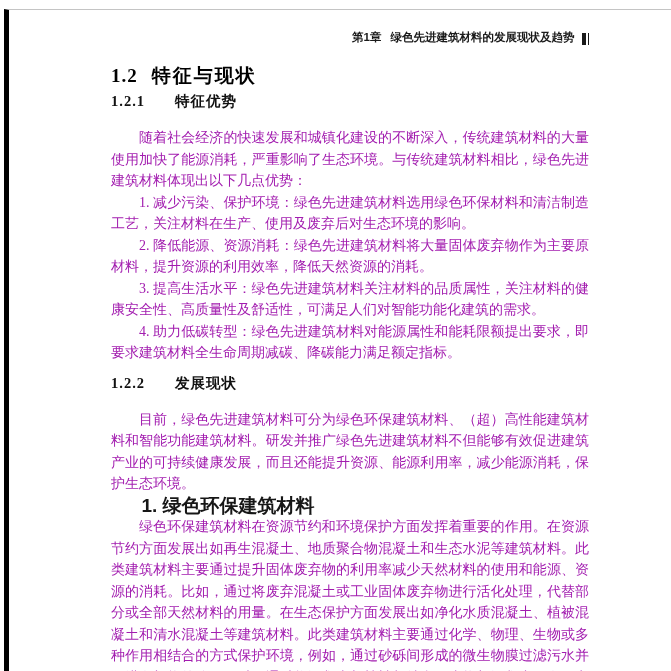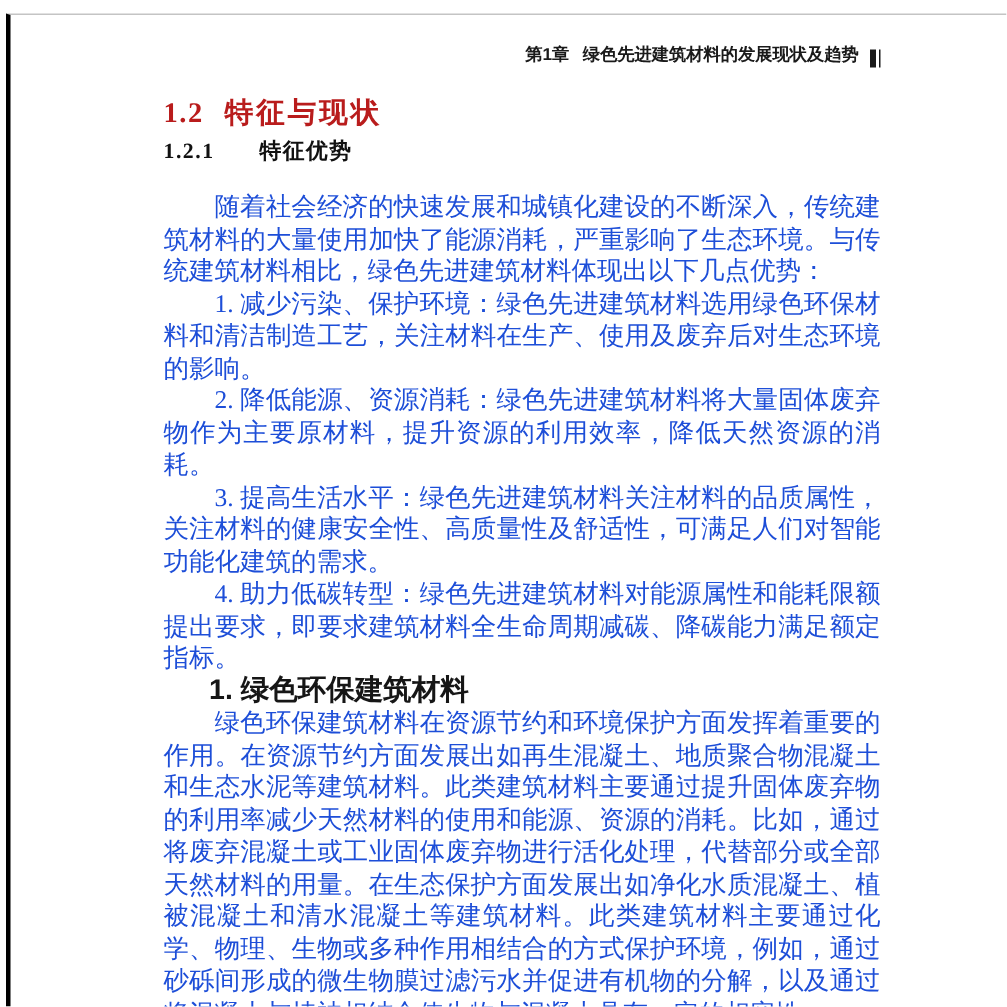"第1章 绿色先进建筑材料的发展现状及趋势" .page { border-left: 3px solid #000000 -> 5px solid #000000 }
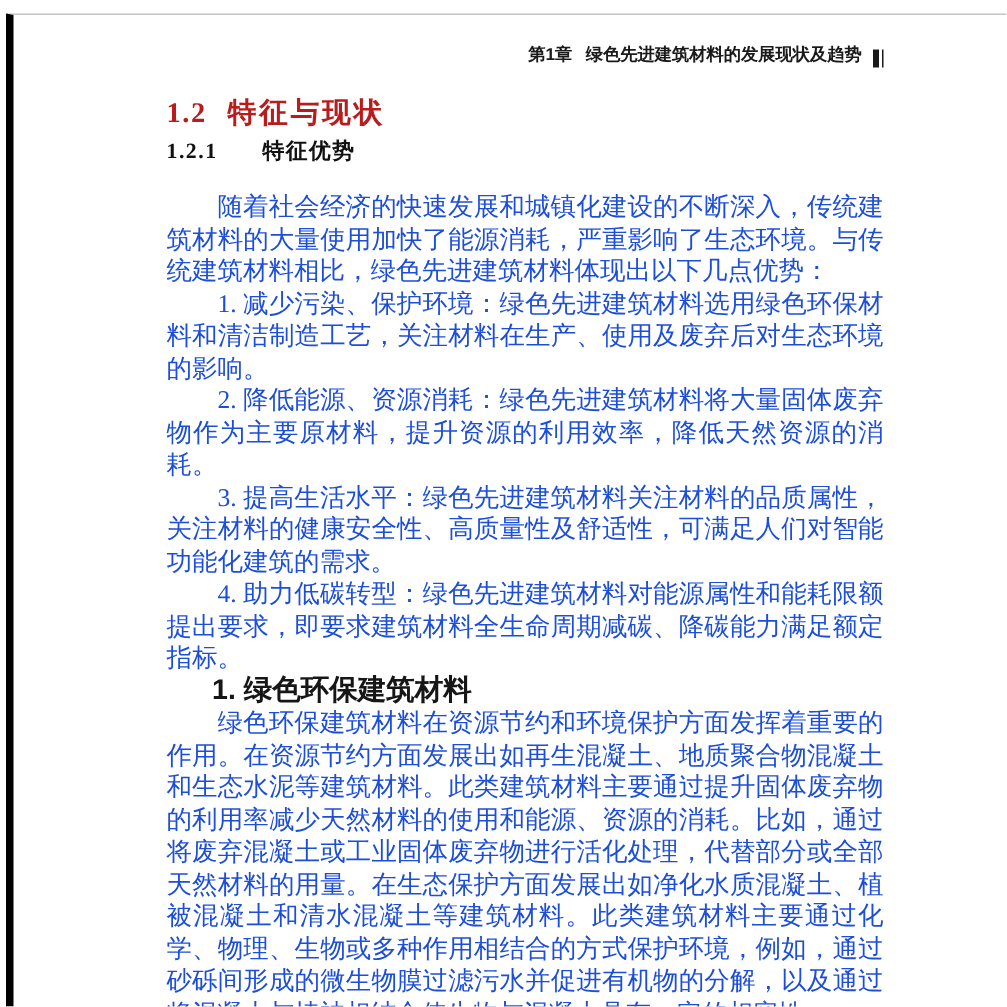"1.2 特征与现状" .h-section { color: #b91c1c -> #000000 }
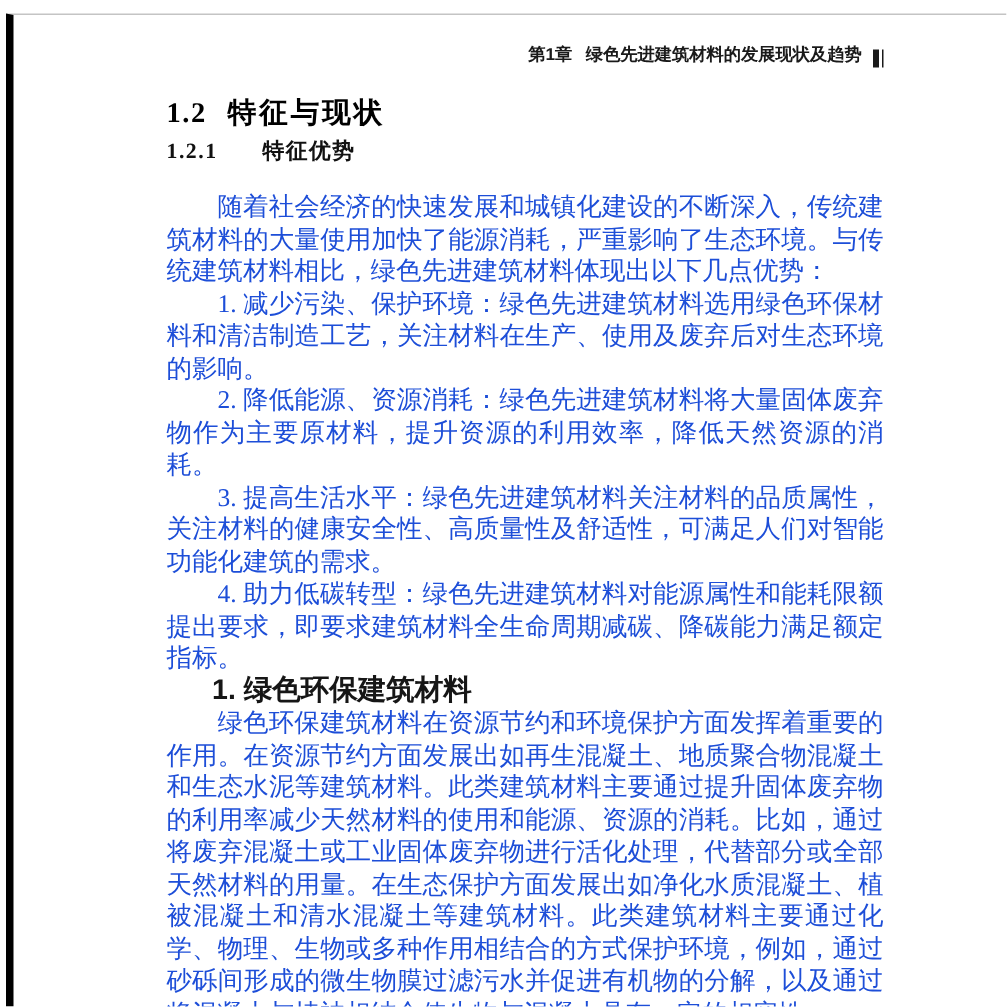"随着社会经济的快速发展和城镇化建设的不断深入，传统建筑材料的大量使用加快了能源消" p.body { color: #1d4ed8 -> #a21caf; font-size: 17px -> 14px }
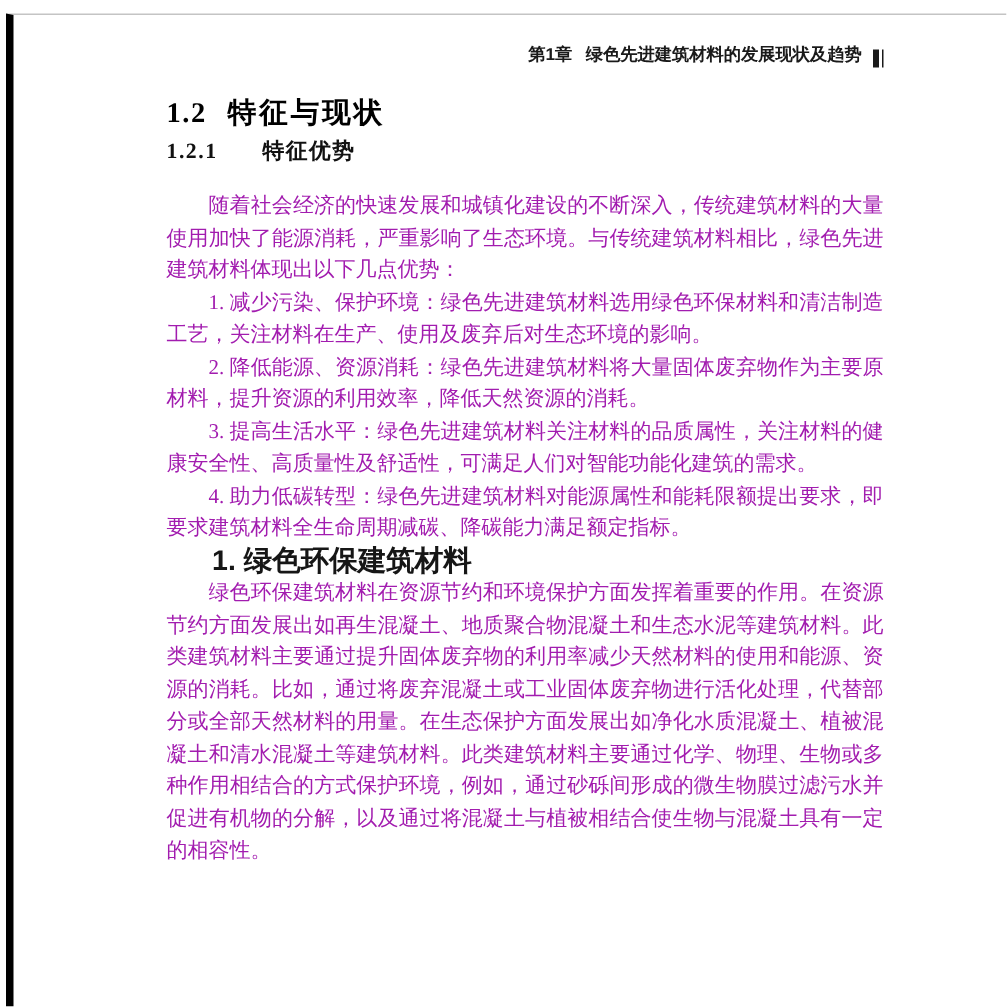"1.2.2 发展现状" h2.h-subsection { html: none -> <h2> <span>1.2.2</span><span>发展现状</span> </h2> }
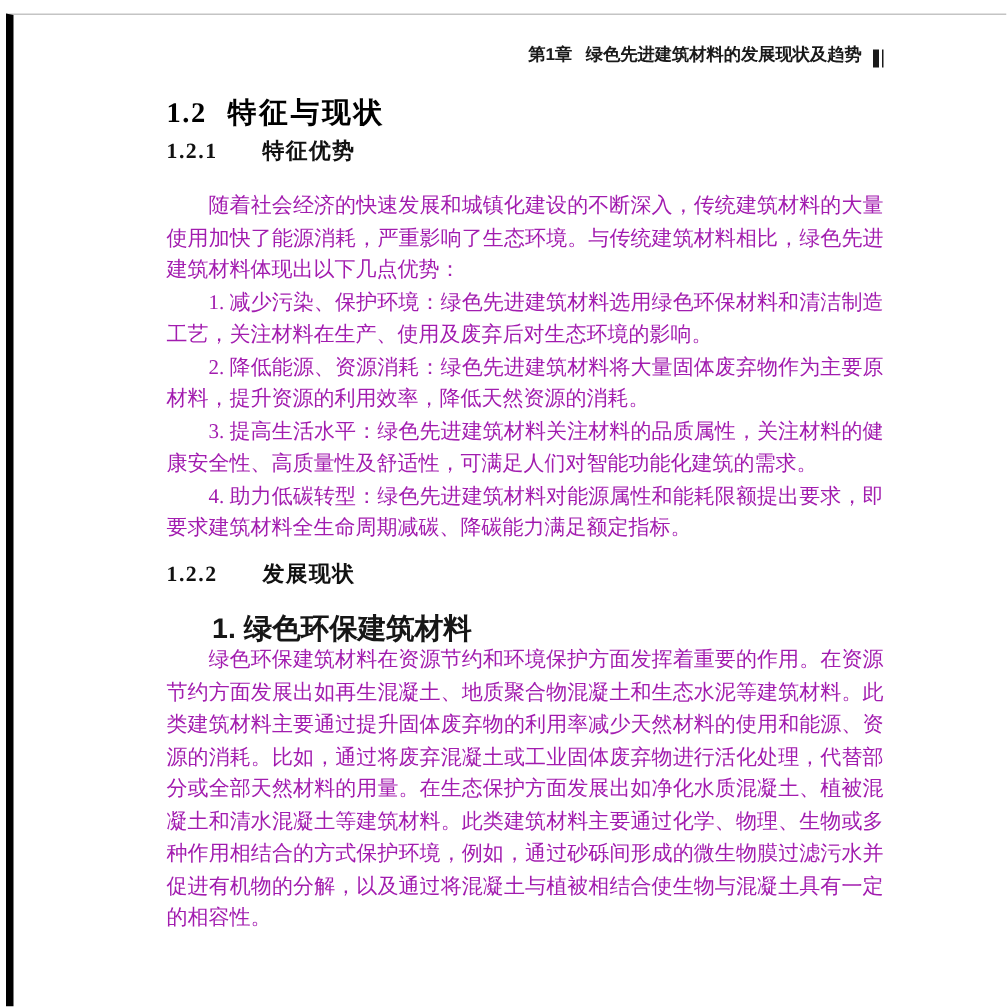"目前，绿色先进建筑材料可分为绿色环保建筑材料、（超）高性能建筑材料和智能功能建筑" p.body { html: none -> <p>目前，绿色先进建筑材料可分为绿色环保建筑材料、（超）高性能建筑材料和智能功能建筑材料。研发并推广绿色先进建筑材料不但能够有效促进建筑产业的可持续健康发展，而且还能提升资源、能源利用率，减少能源消耗，保护生态环境。</p> }
